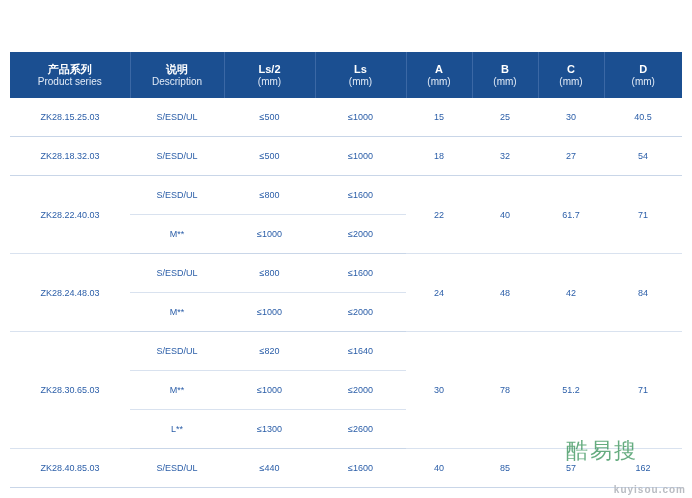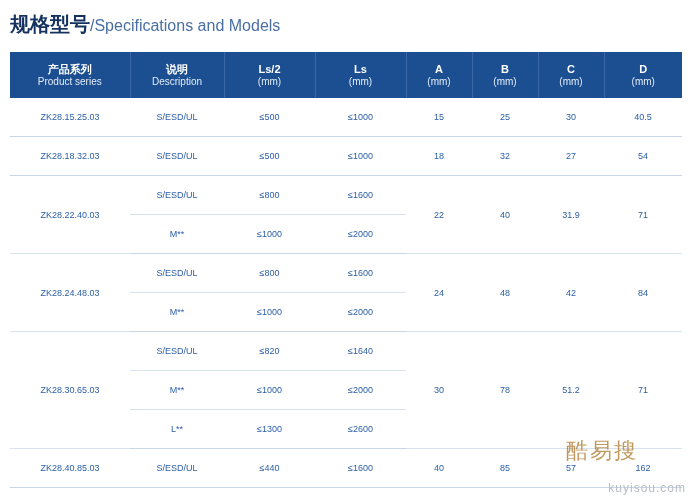"规格型号/Specifications and Models" div.title { html: <div> <span>规格型号</span><span>/Specifications and Models</span> </div> -> none }
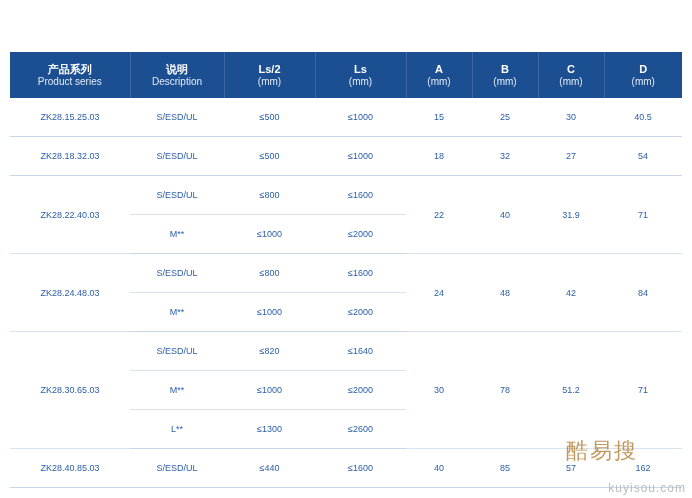"31.9" td { text: 31.9 -> 61.7 }
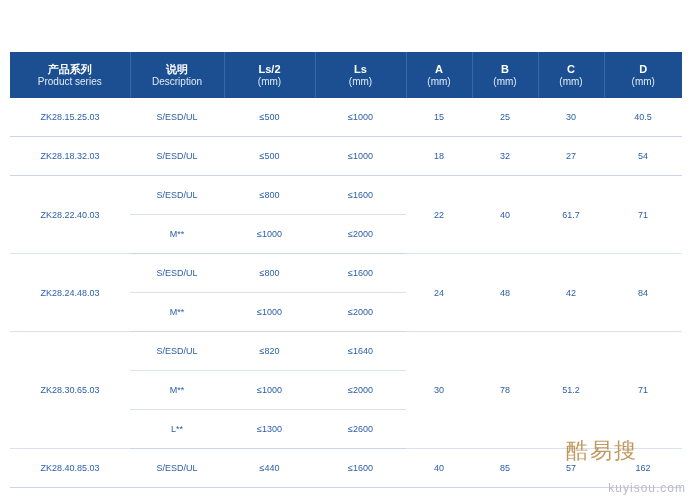"酷易搜" .watermark { color: #a16207 -> #15803d }
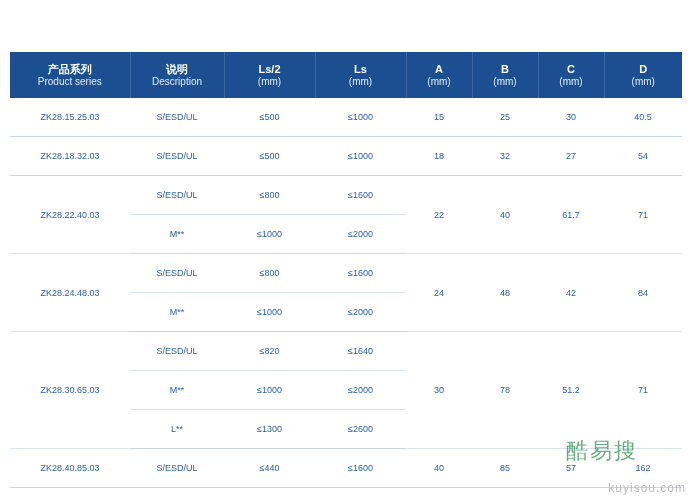"kuyisou.com" .watermark-small { font-size: 12px -> 10px; font-weight: none -> bold }
